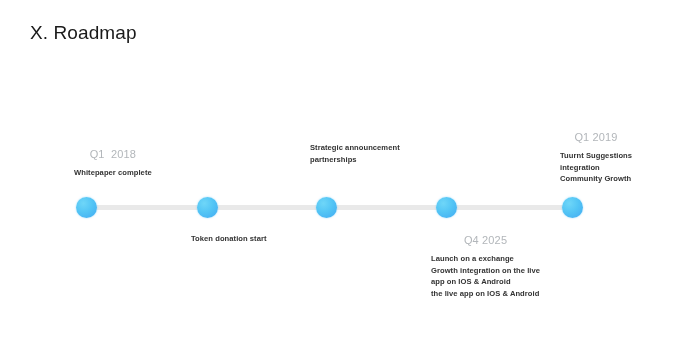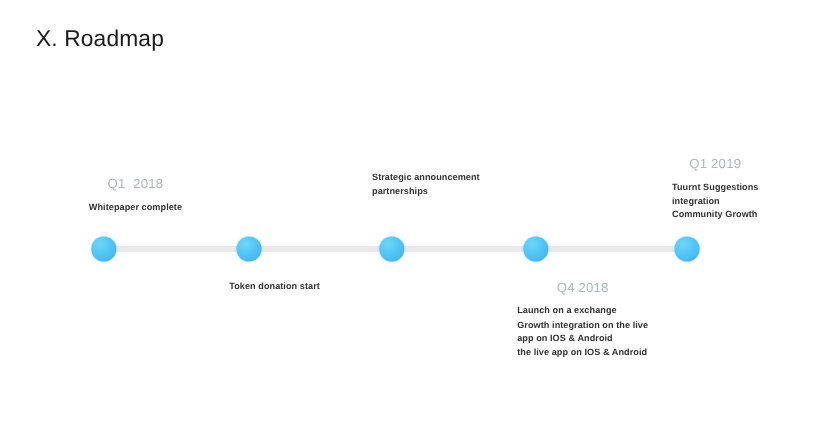"Q4 2018" div.ms-quarter { text: 2018 -> 2025 }
